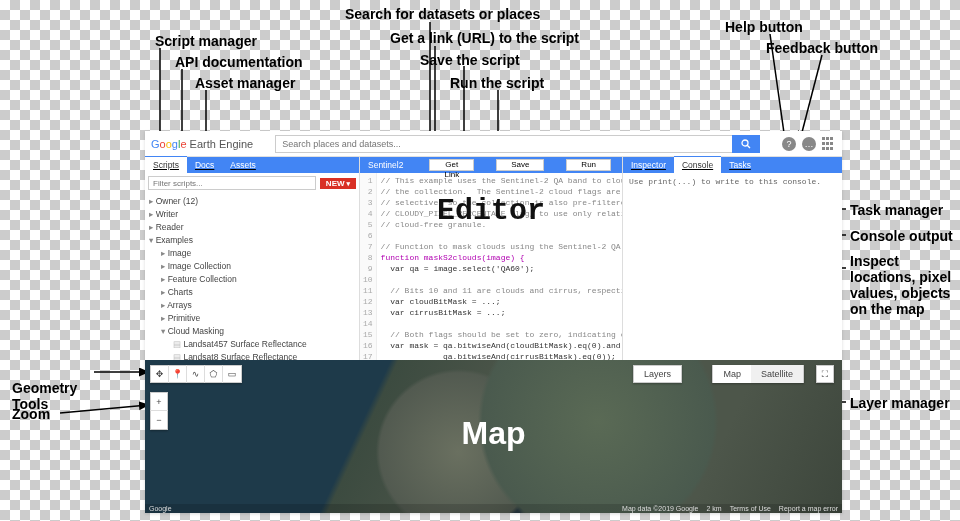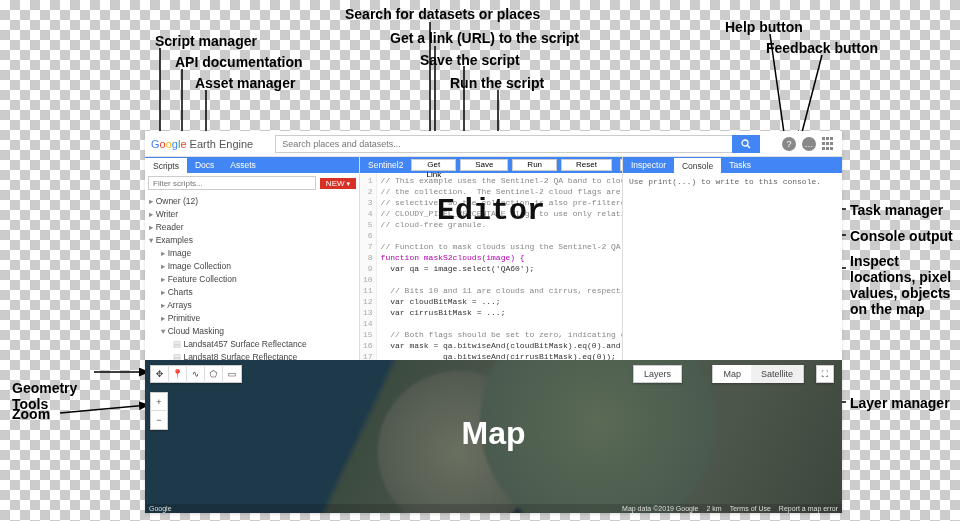"Scripts" .tabs { align-items: flex-start -> flex-end; text-decoration: none -> underline }
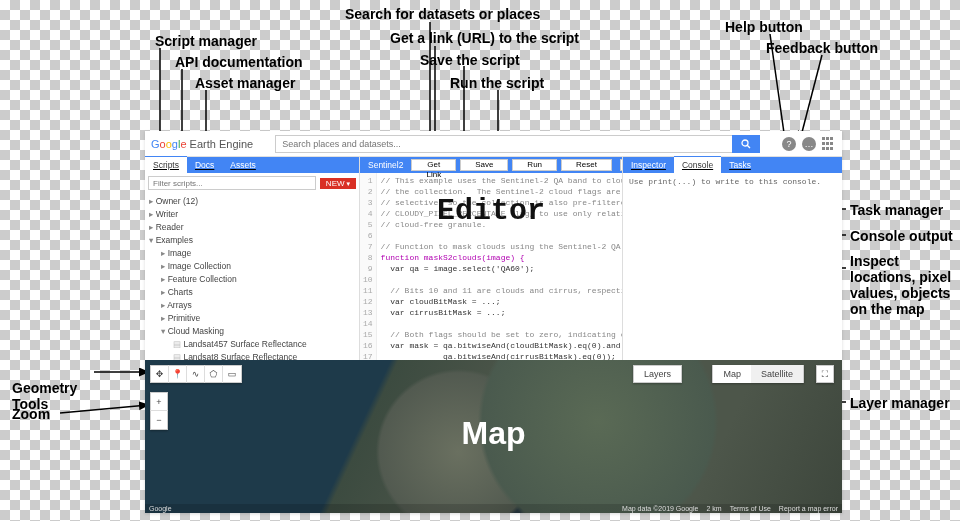"Sentinel2" .midbar { gap: 4px -> 22px }
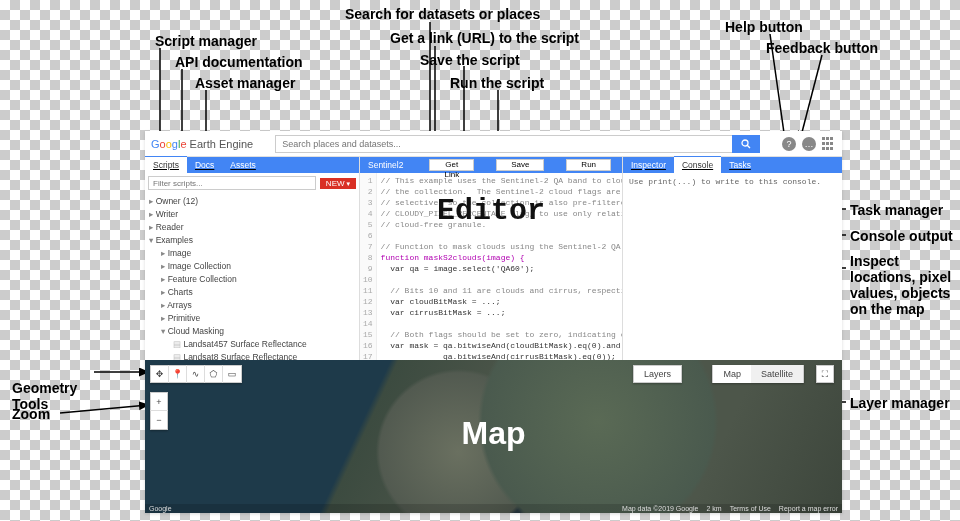"NEW" .newbtn { font-weight: none -> bold }
